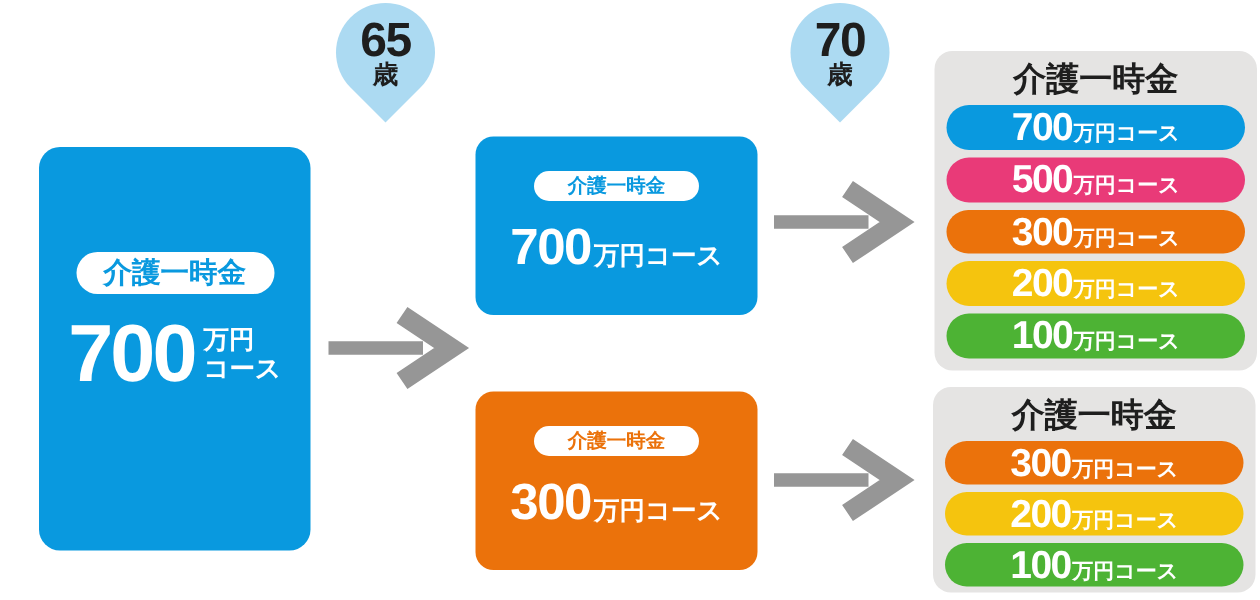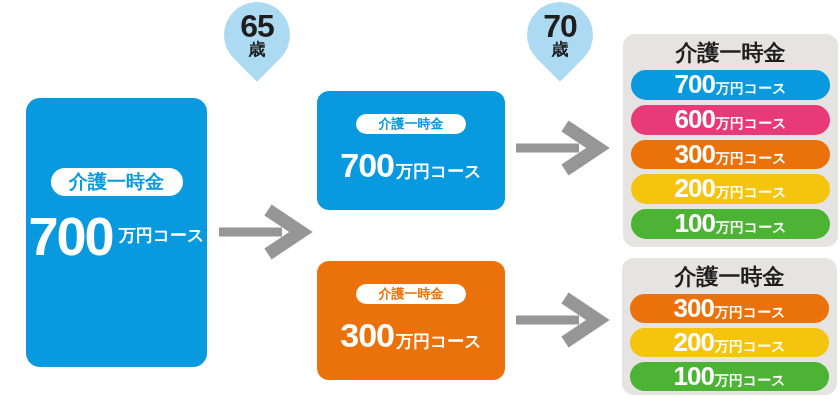"600" span.pill-num { text: 600 -> 500 }
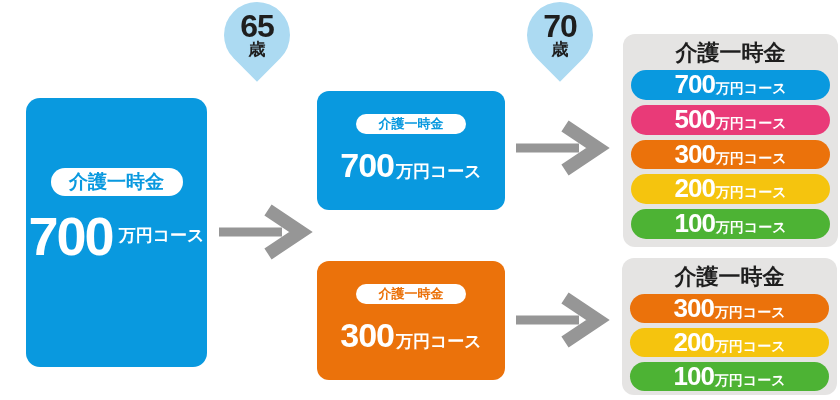"万円" .unit-stack { flex-direction: none -> column }
